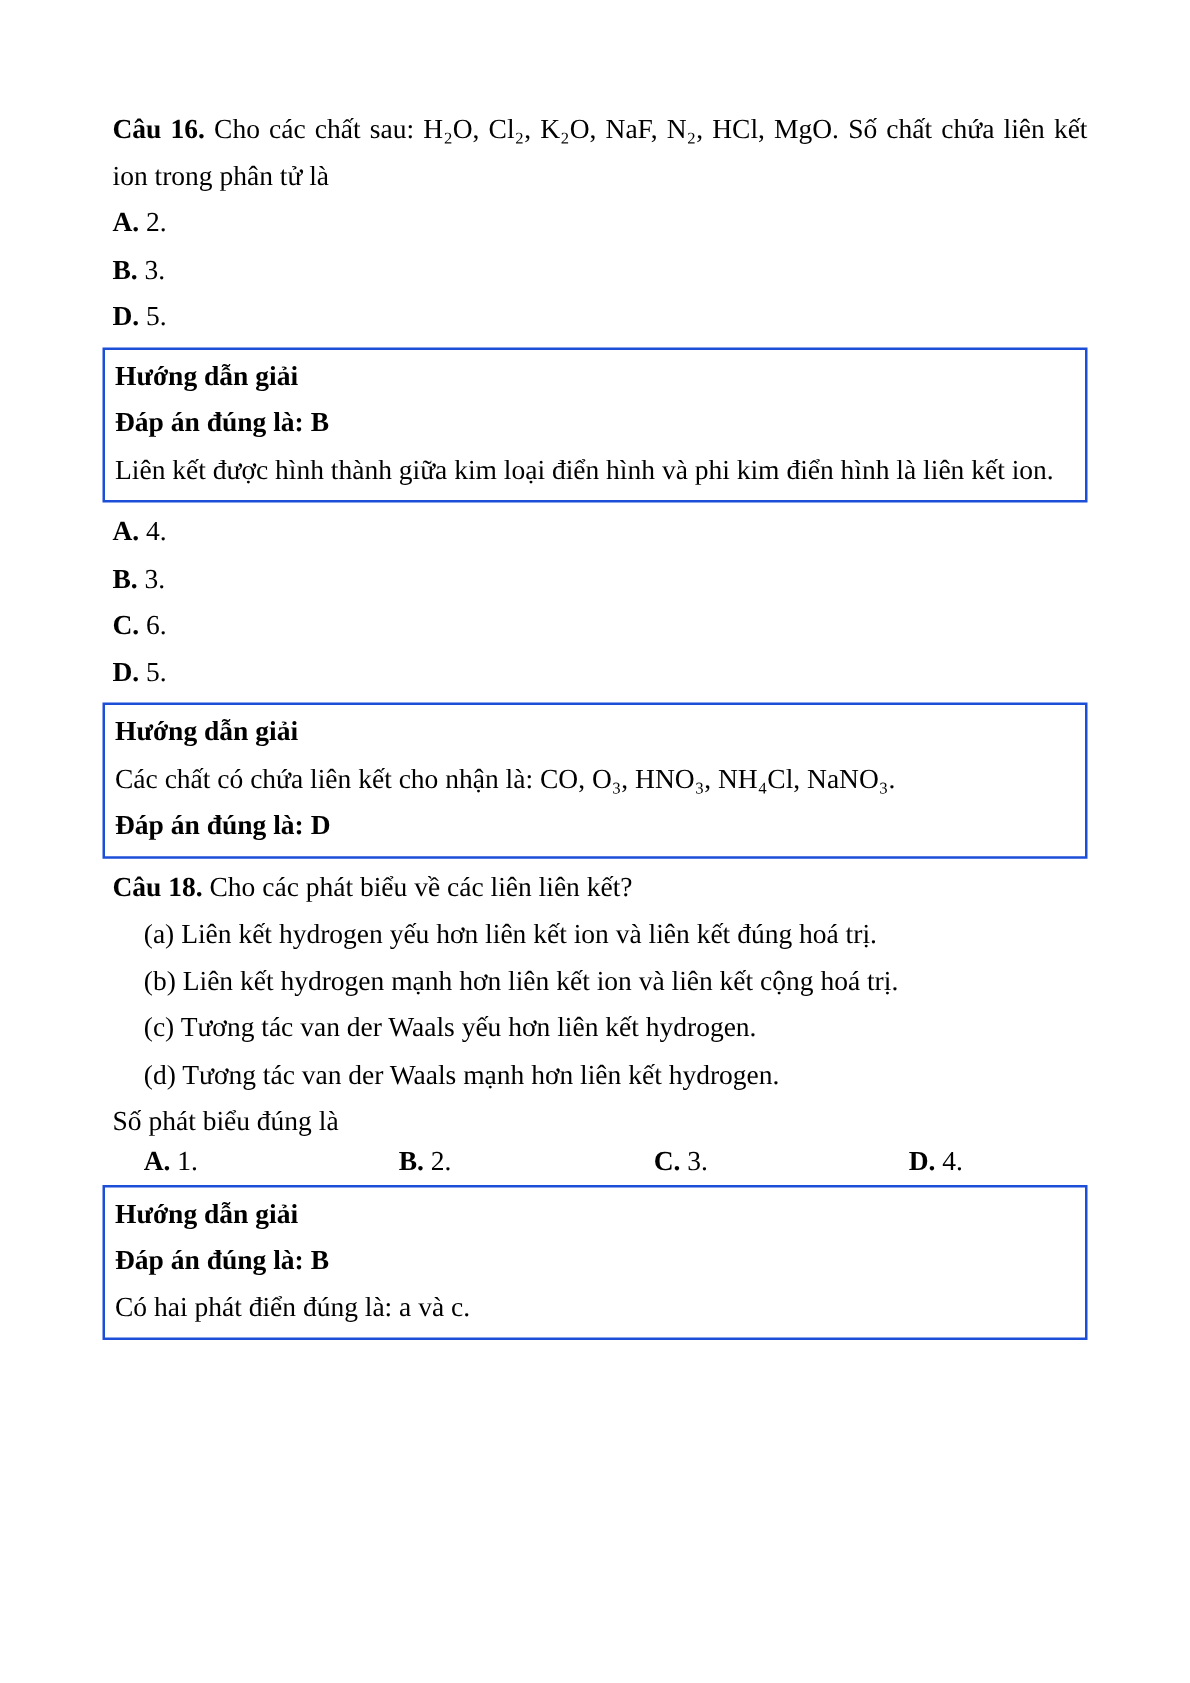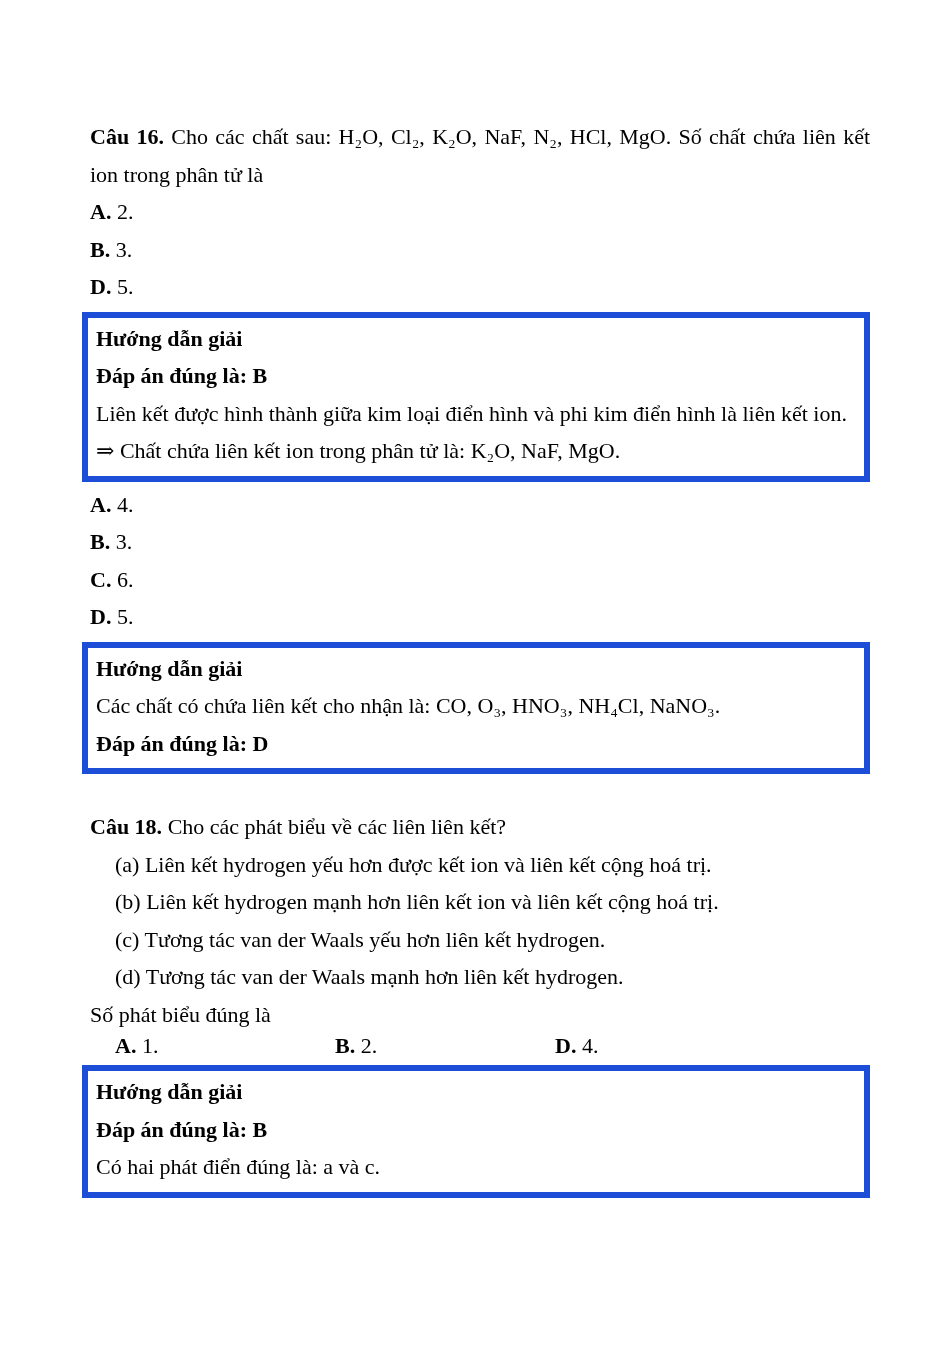"Câu 16. Cho các chất" .stem { margin-top: 34px -> none }
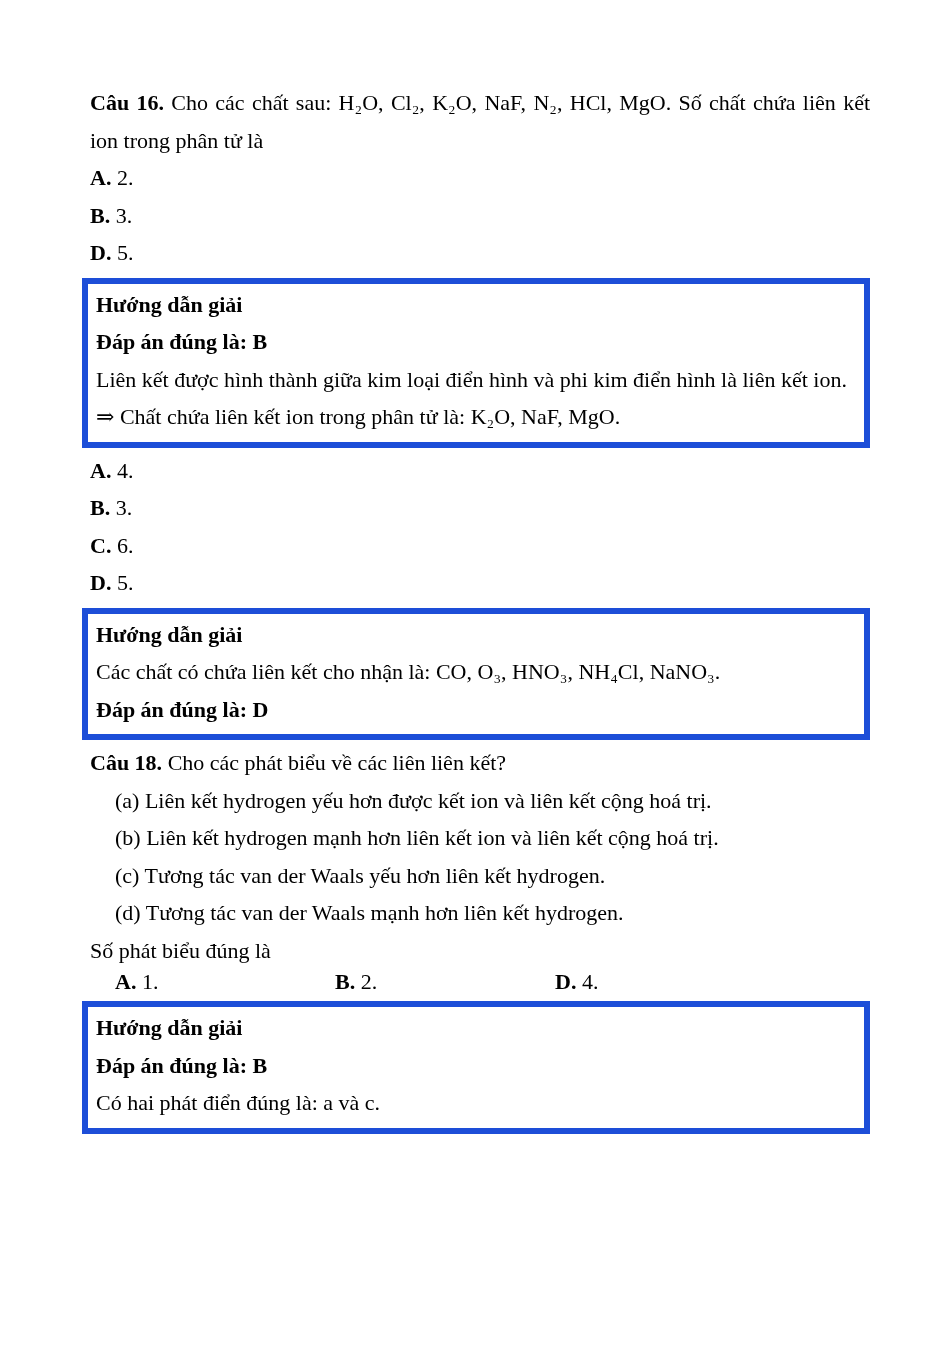"Hướng dẫn giải" .solution-box { border: 6px solid #1d4ed8 -> 2px solid #1d4ed8 }
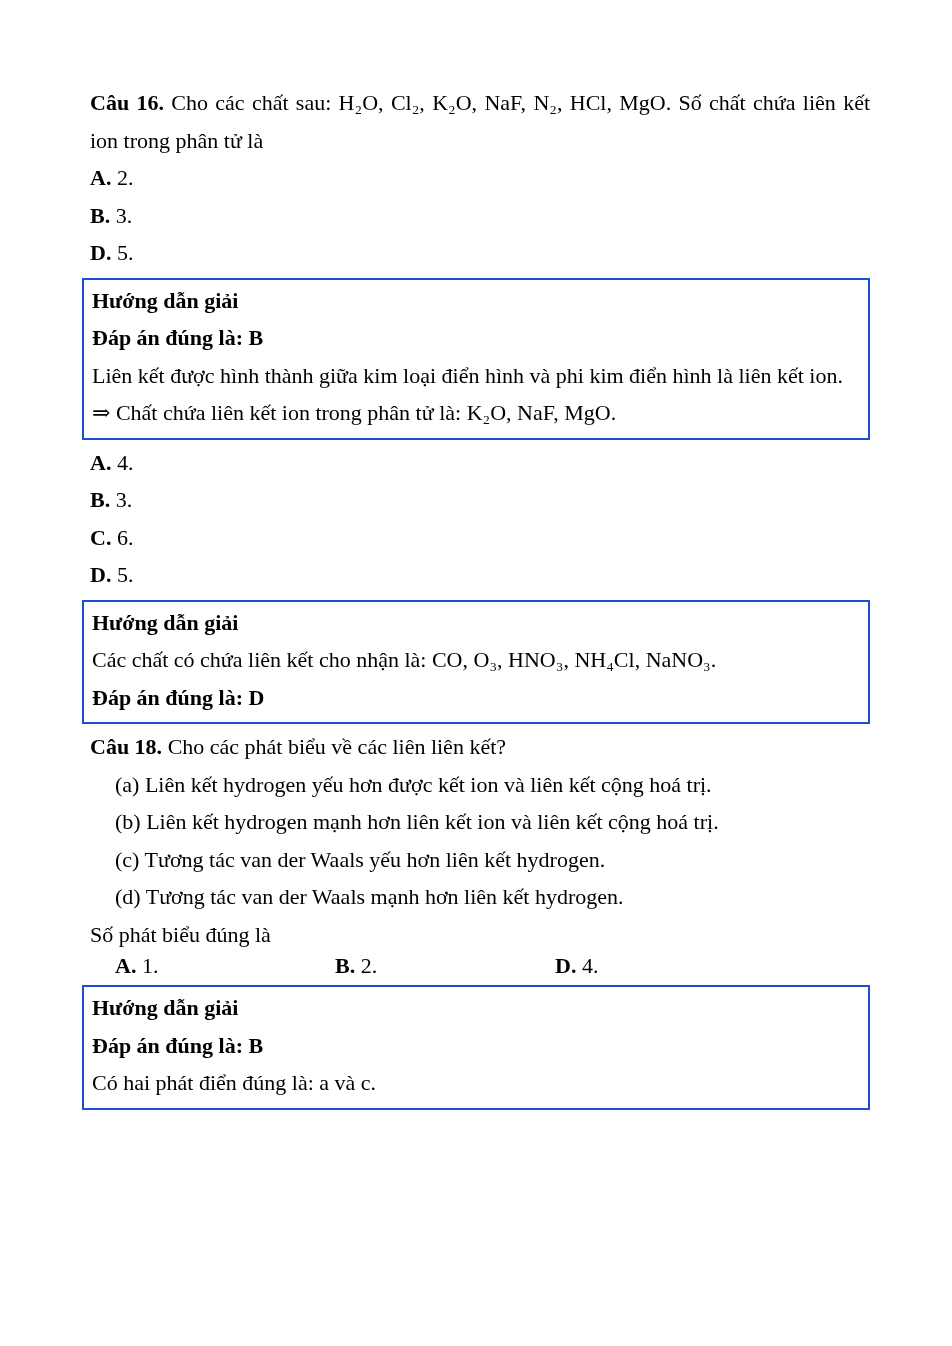"⇒ Chất chứa liên kết" p { html: <p>⇒ Chất chứa liên kết ion trong phân tử là: K₂O, NaF, MgO.</p> -> none }
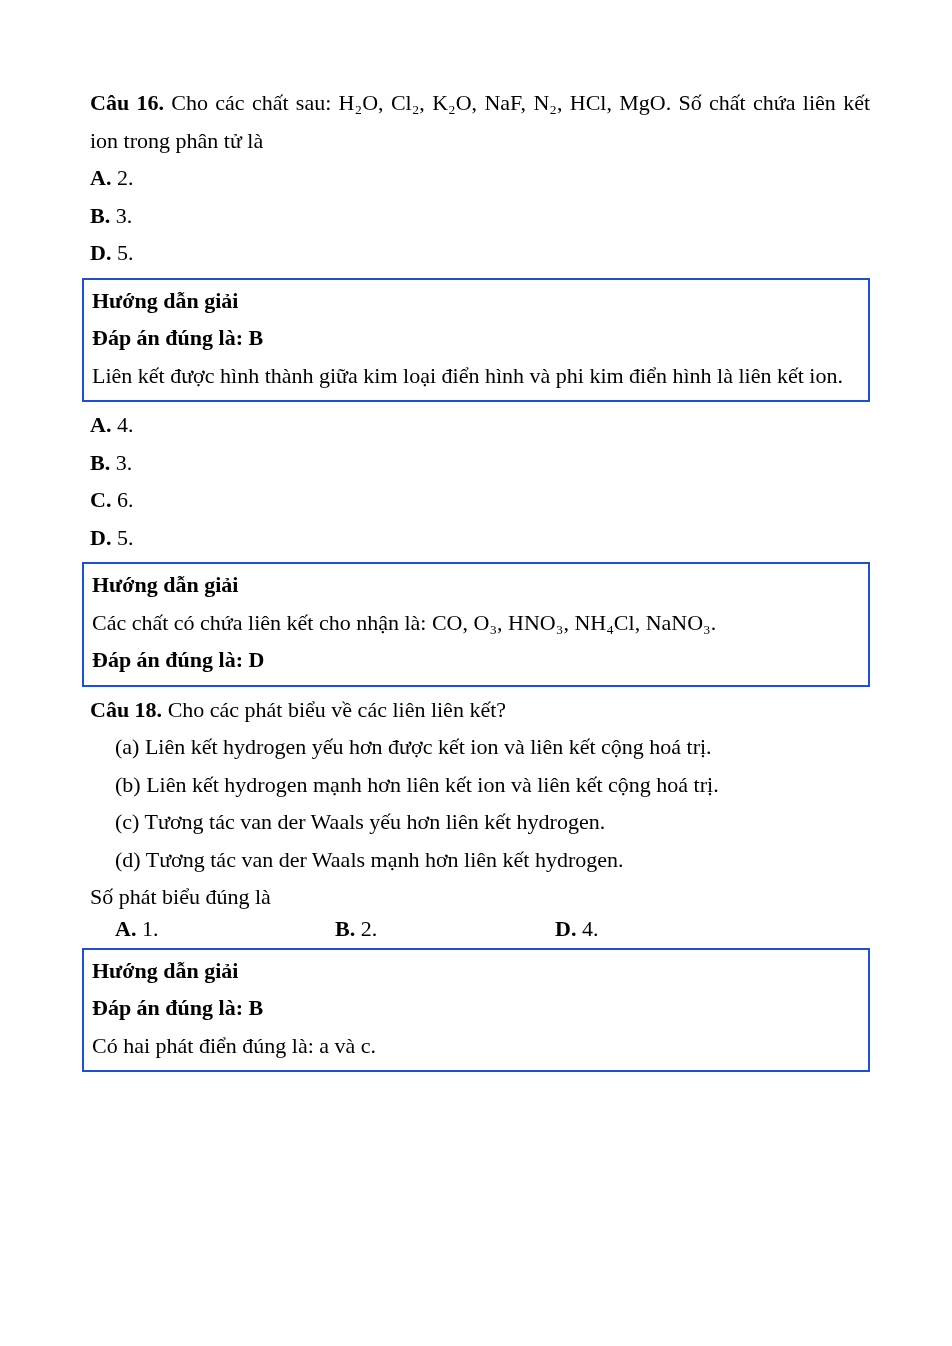"(a) Liên kết hydrogen yếu" p.stmt { text: được kết ion và liên kết cộng -> liên kết ion và liên kết đúng }
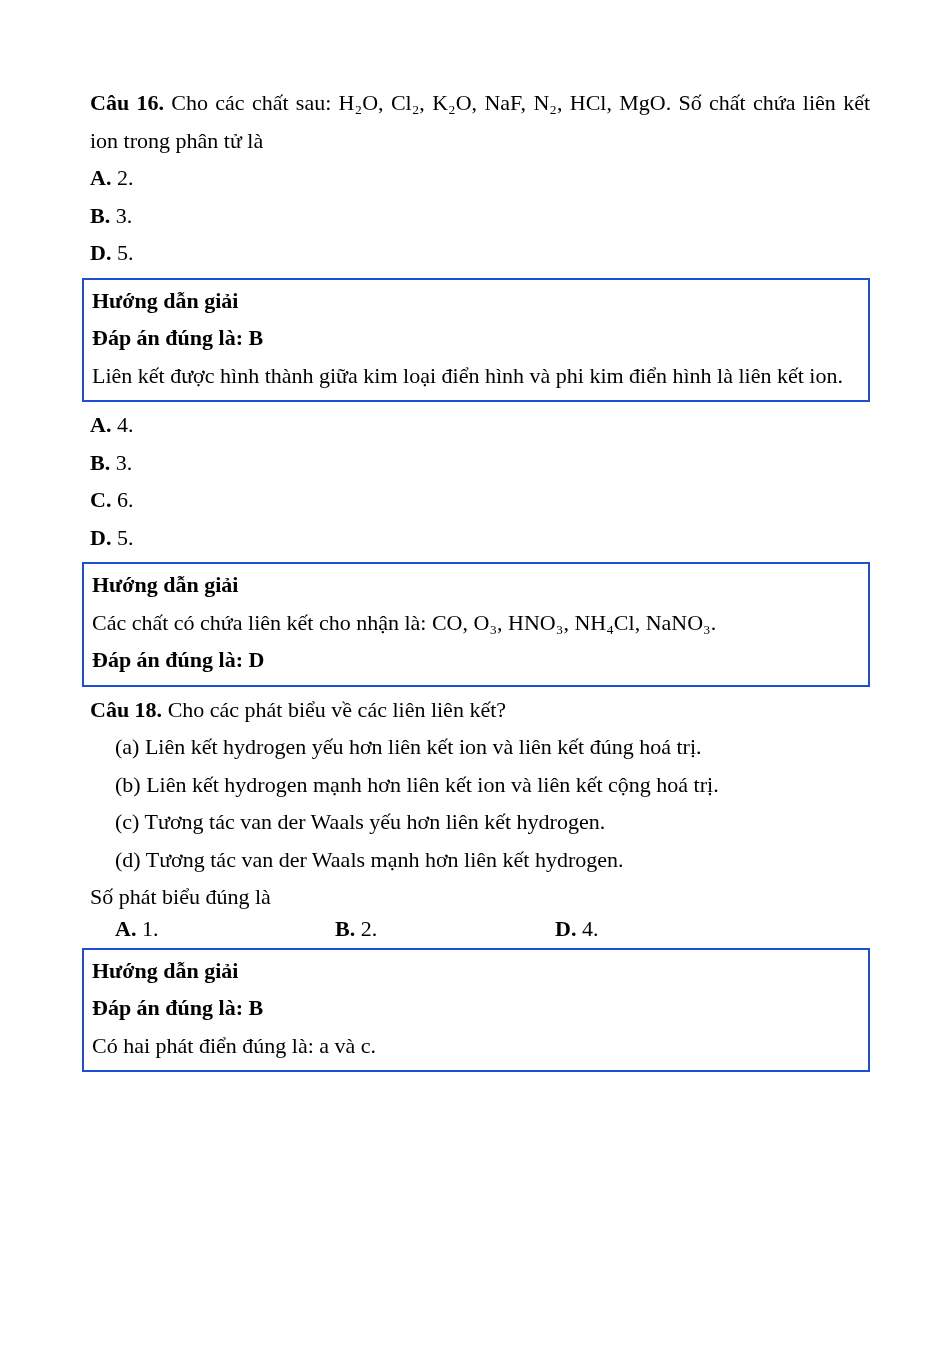"A. 1." .opt-row { gap: 16px -> none }
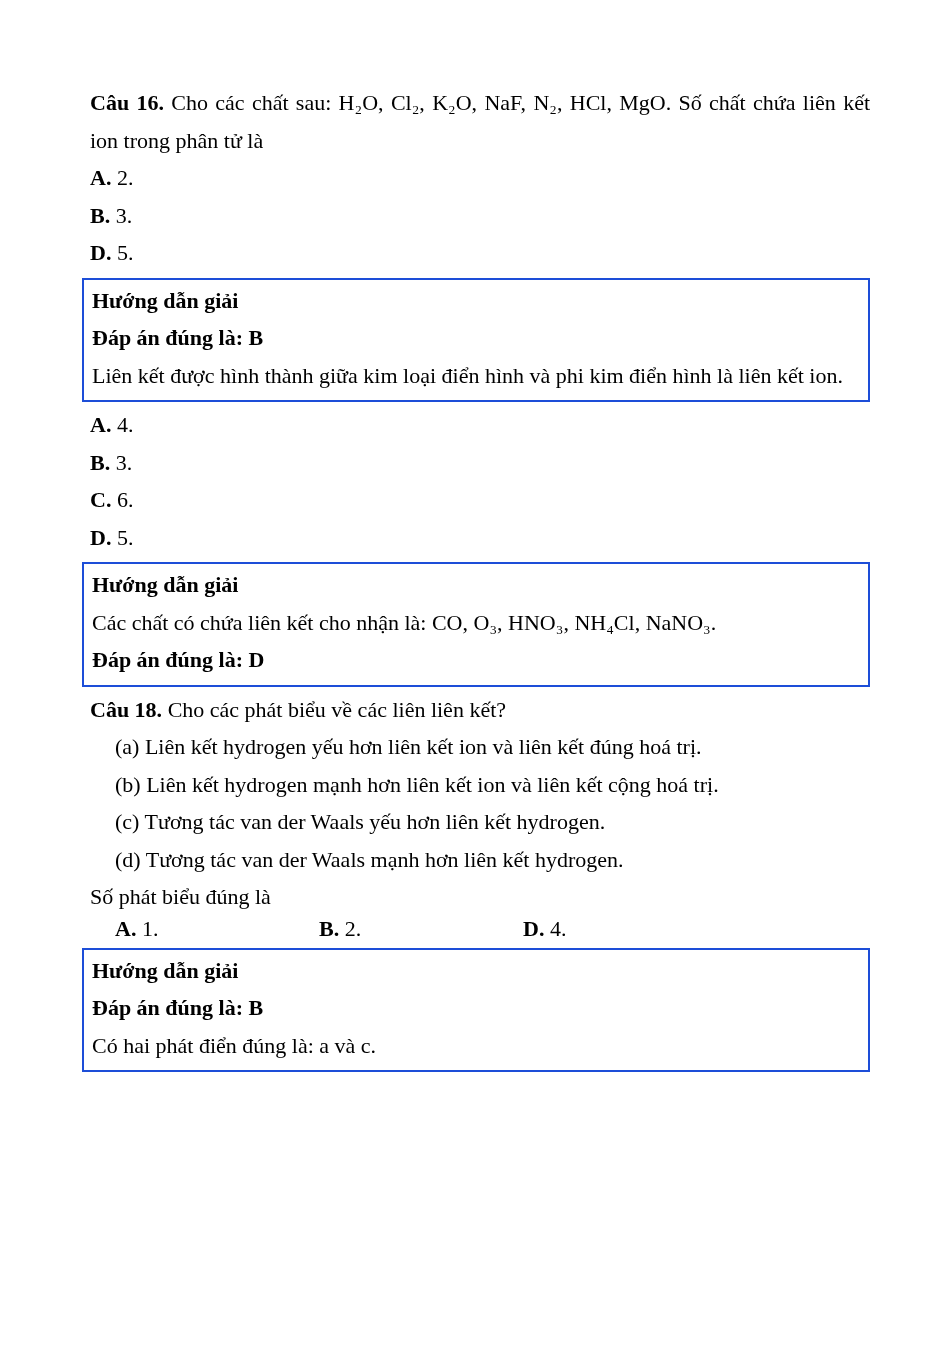"C. 3." span.opt-cell { html: none -> <span><b>C.</b> <span>3.</span></span> }
